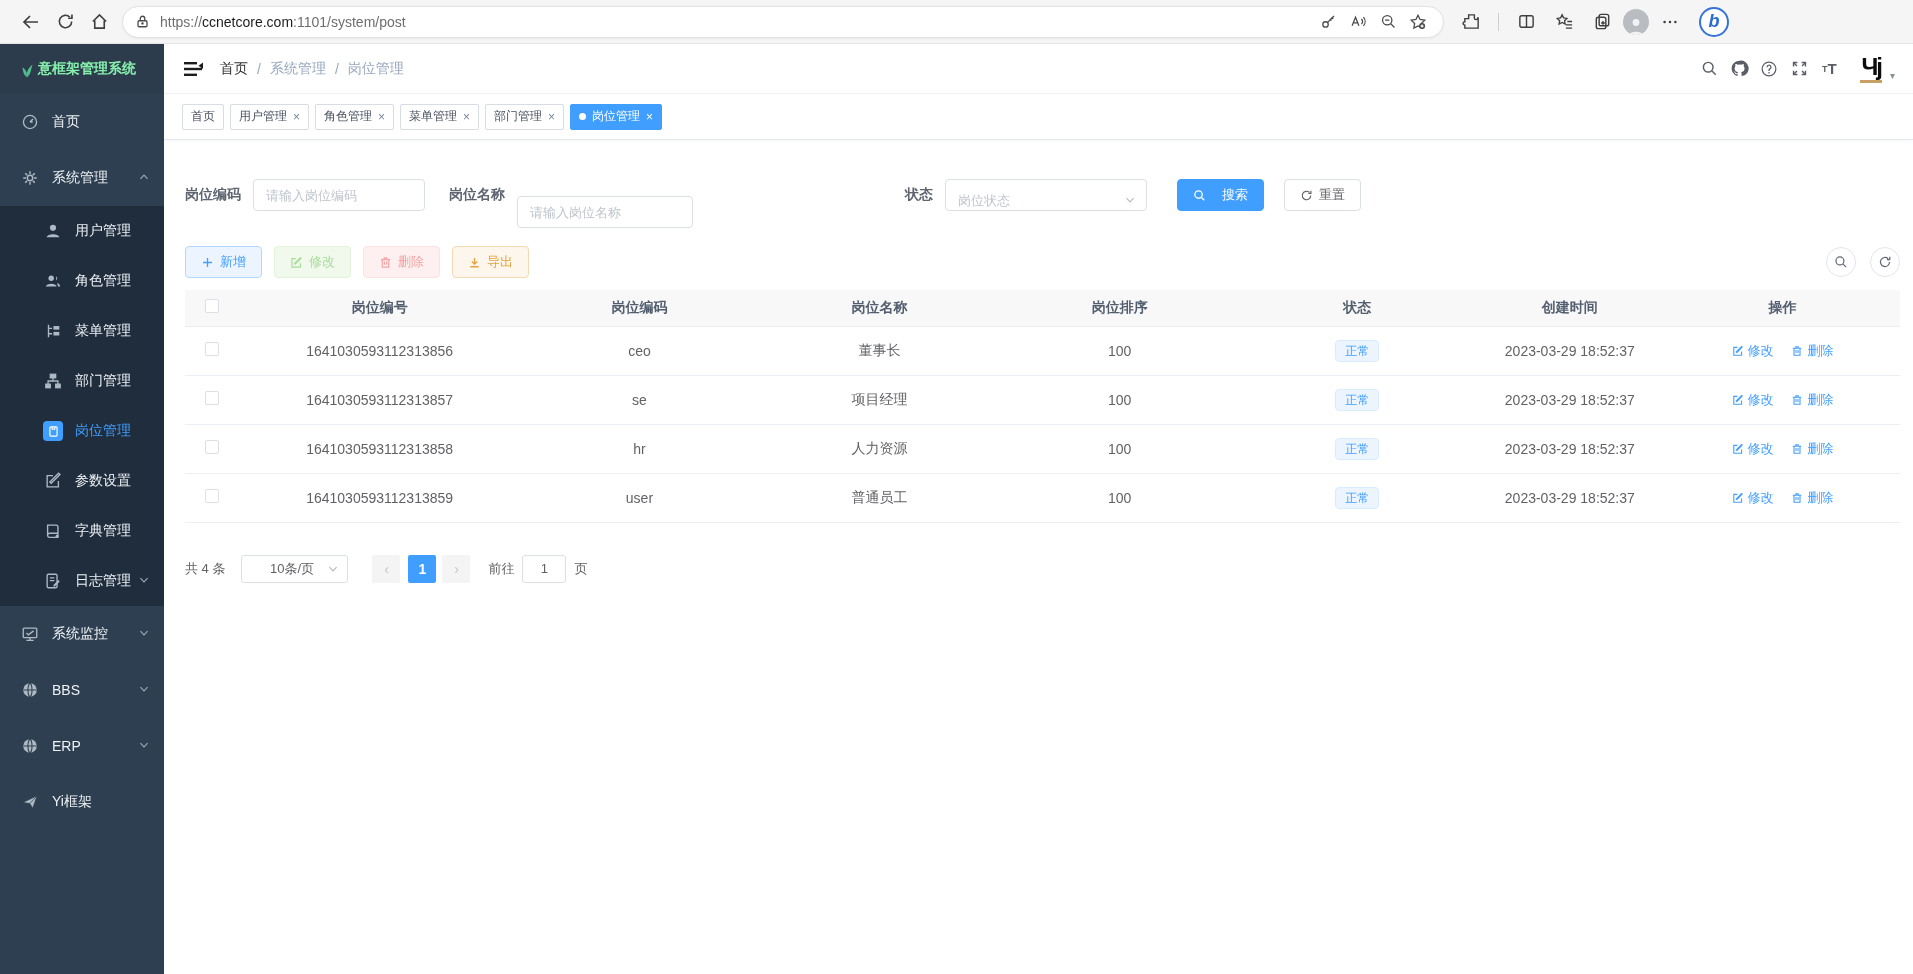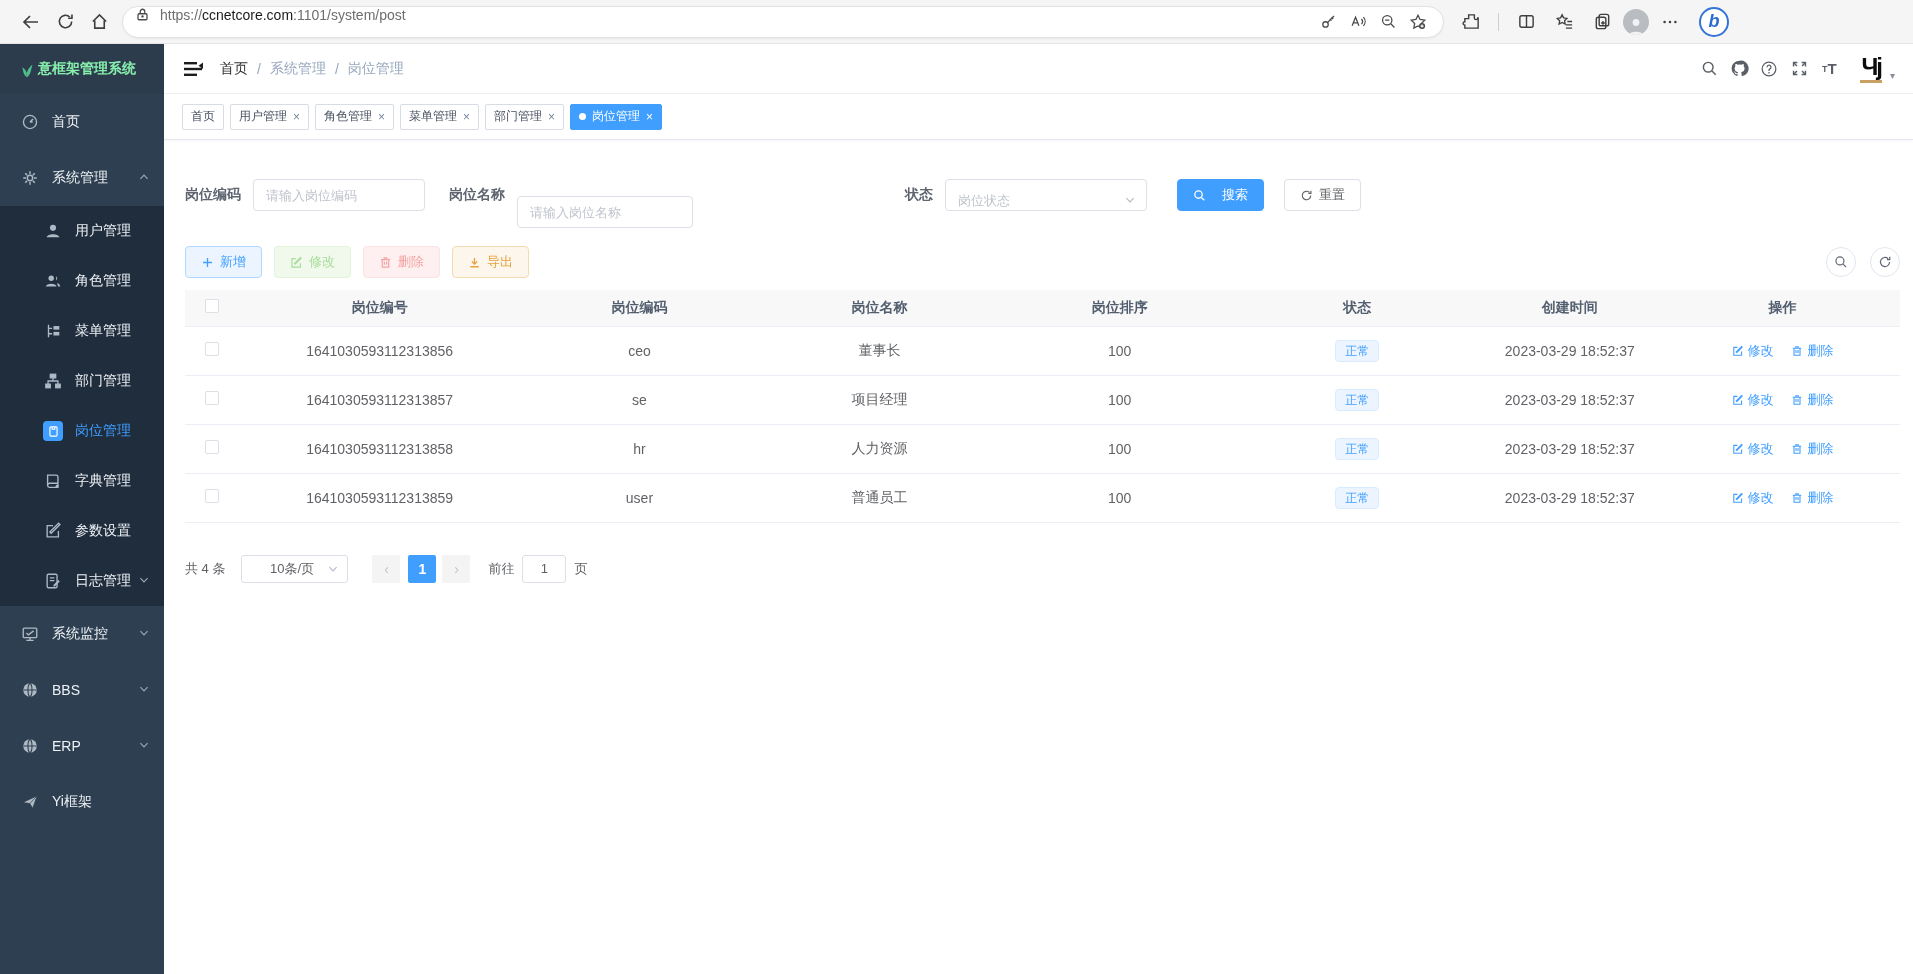"https://ccnetcore.com:1101/system/post" .addr { align-items: none -> center }
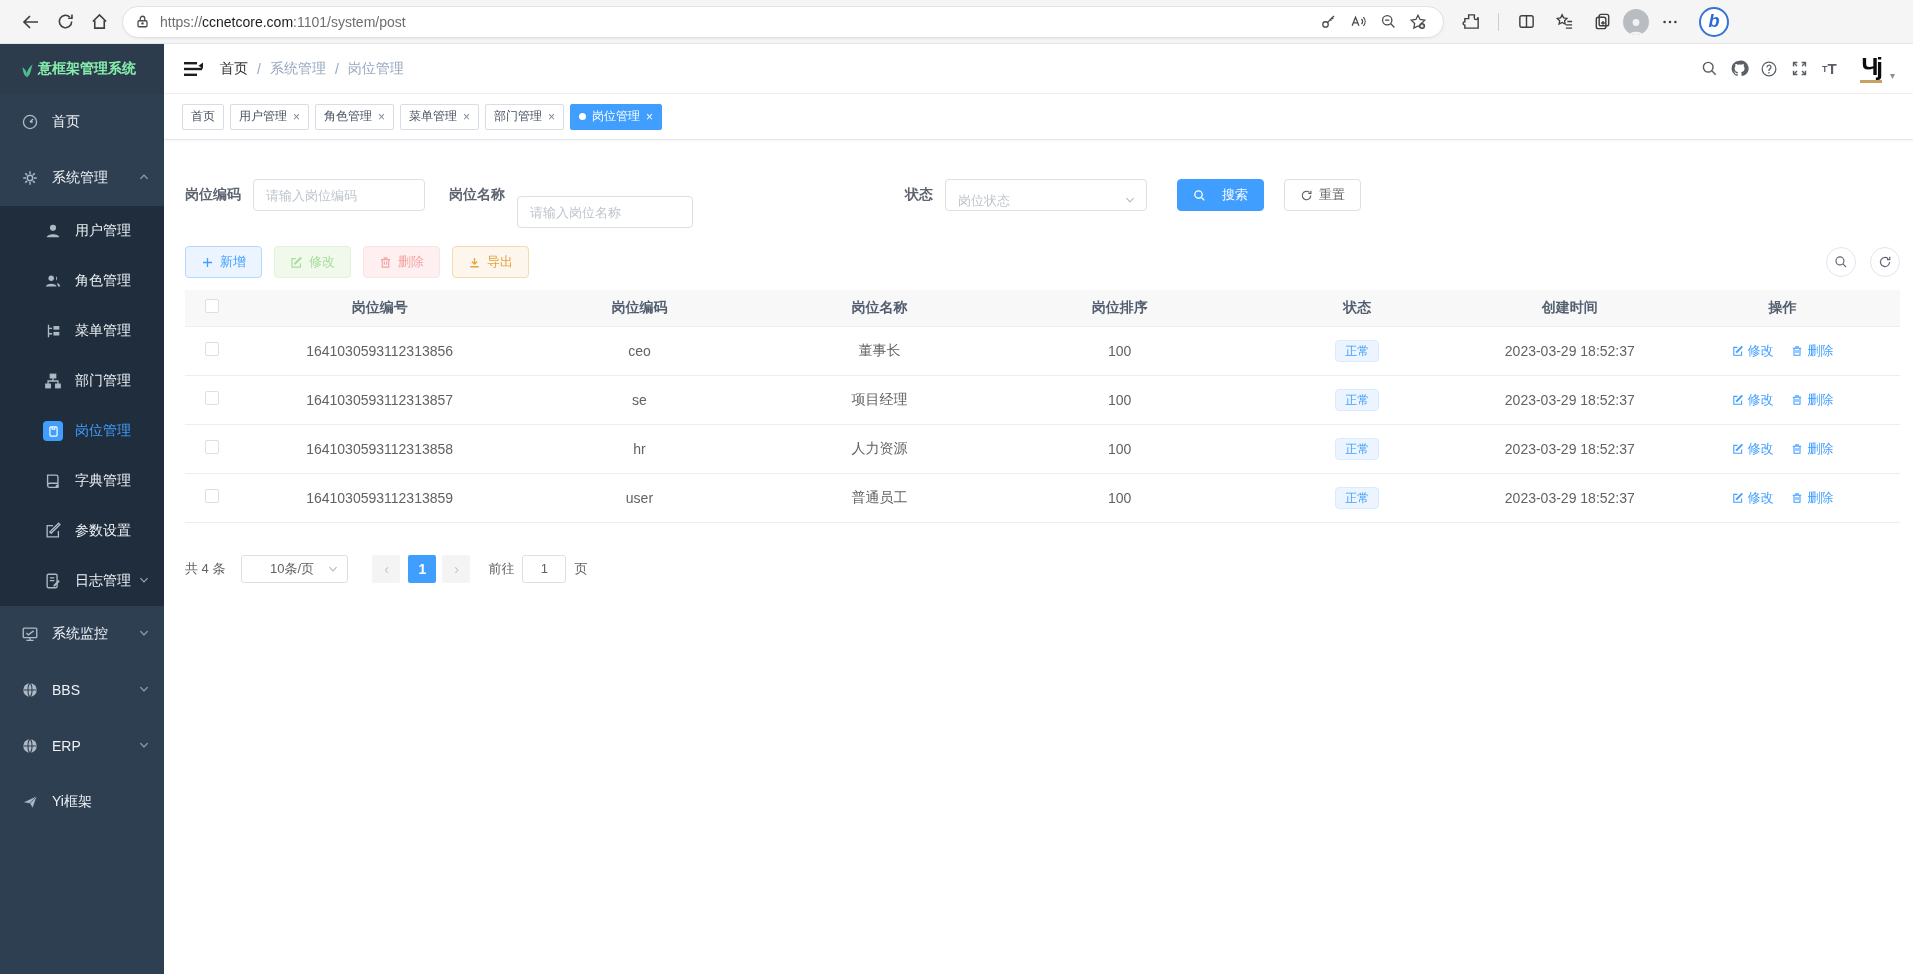"字典管理" div.menu-item { order: before "参数设置" -> after "参数设置" }
